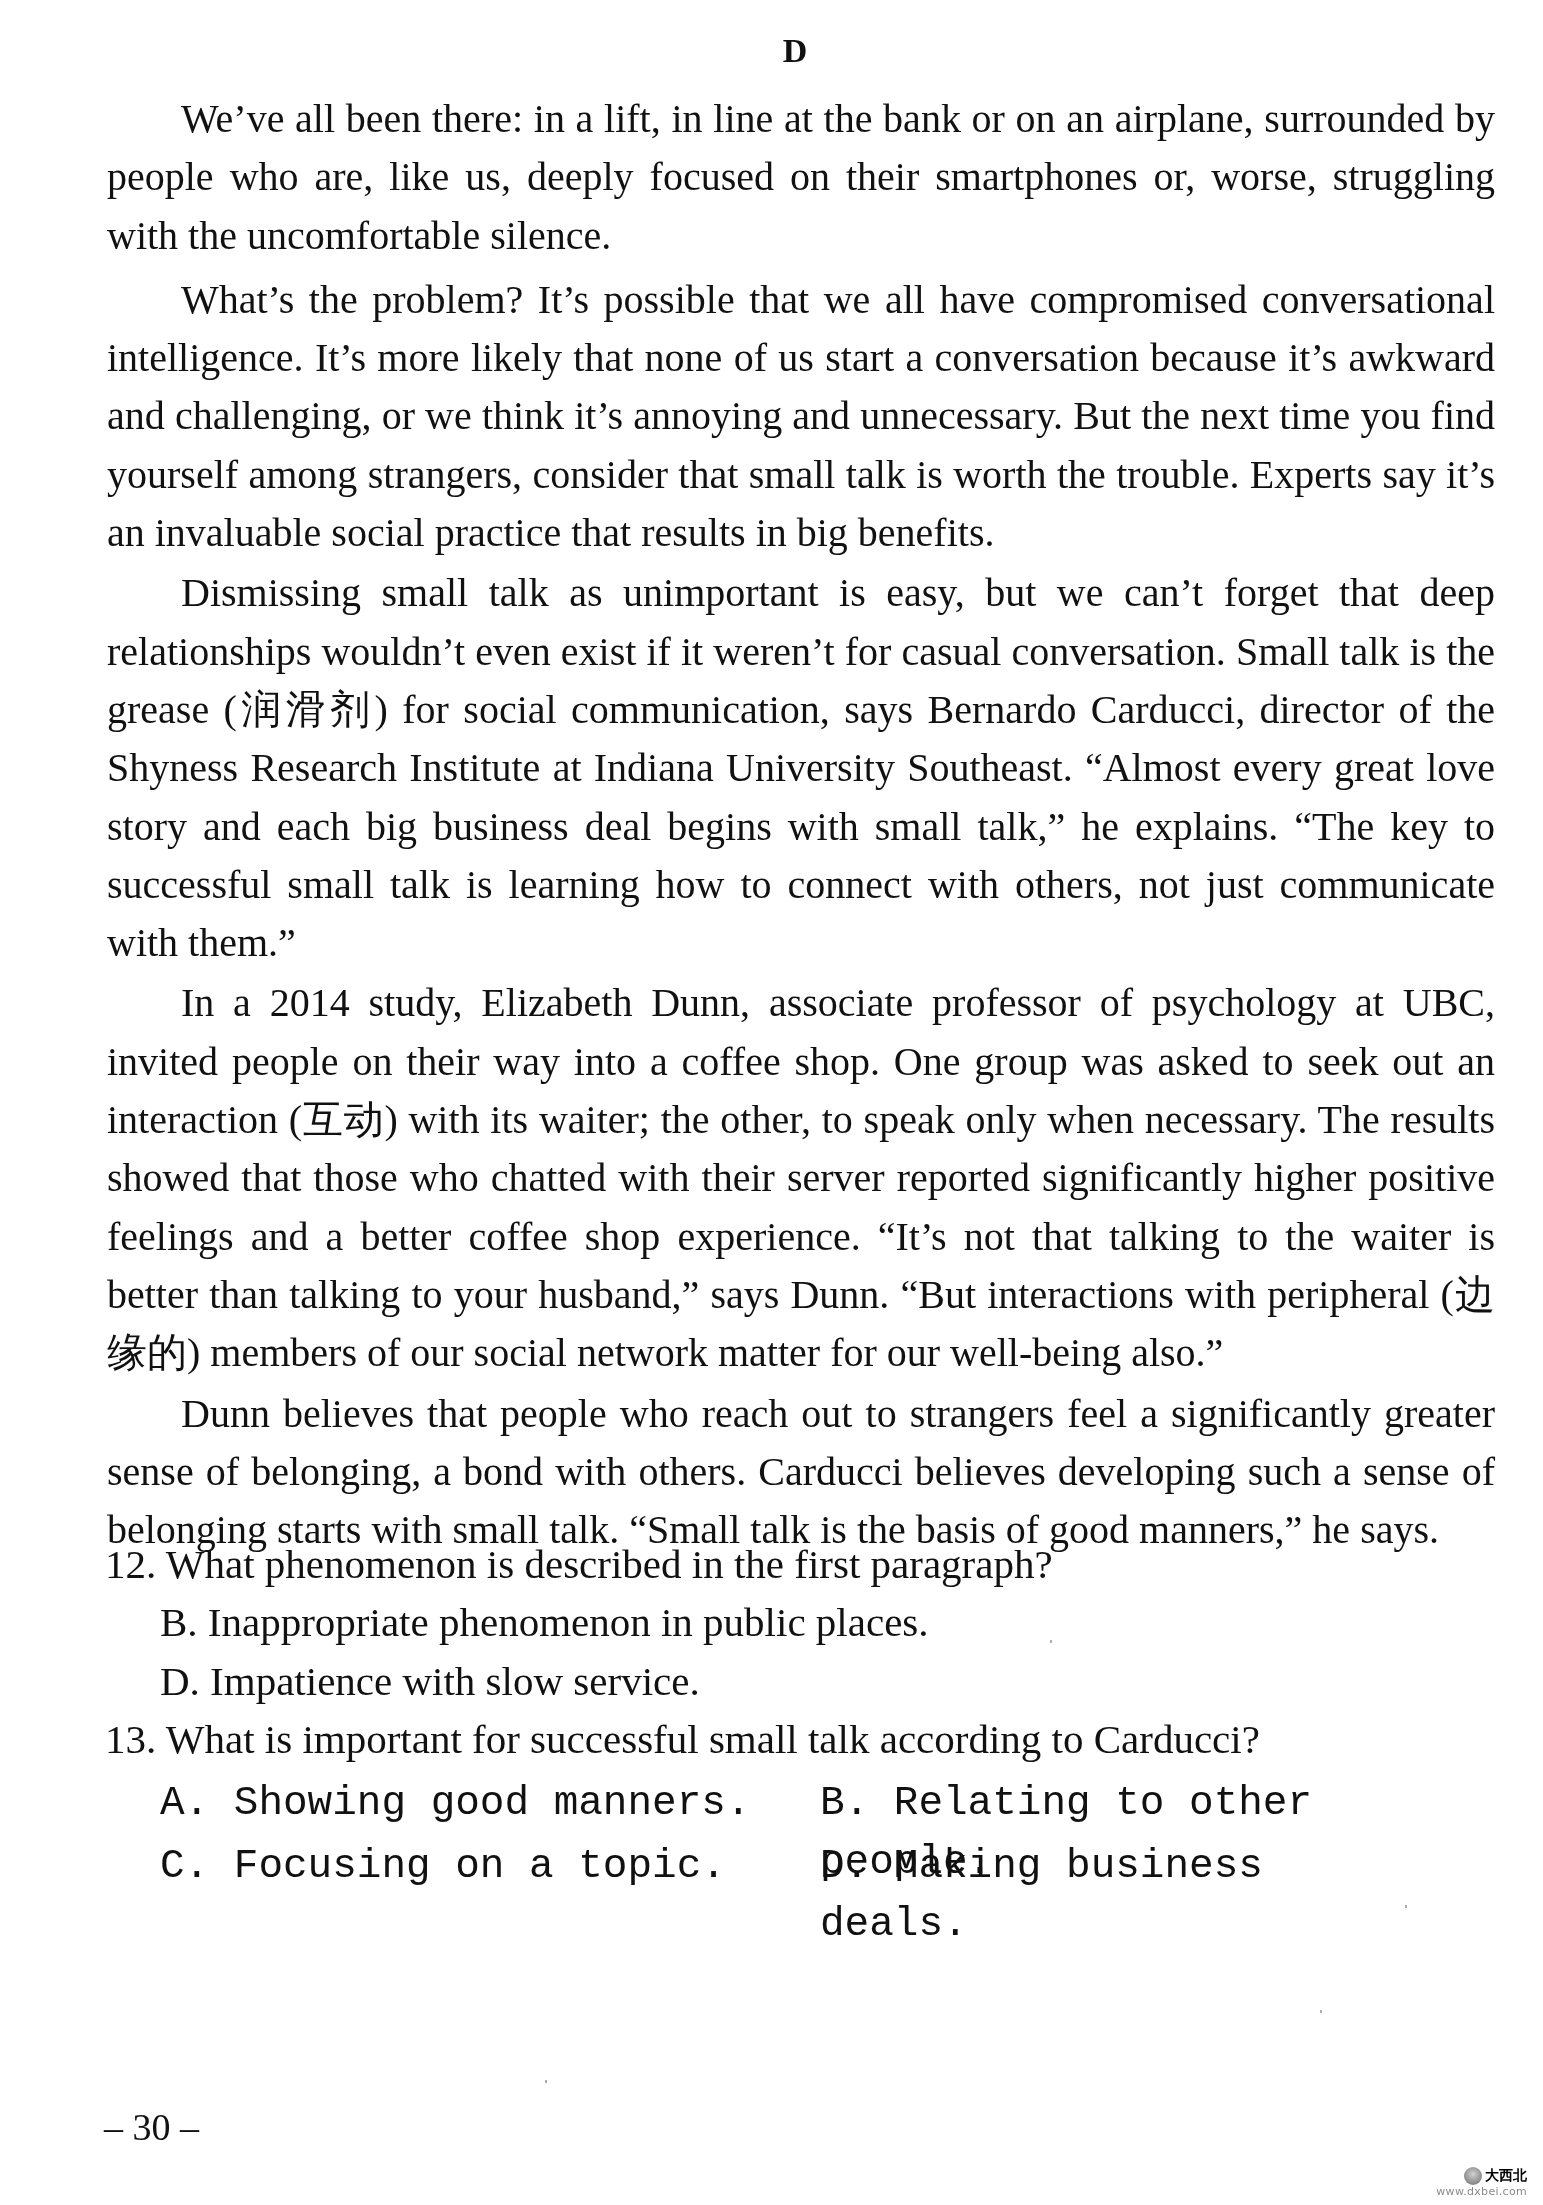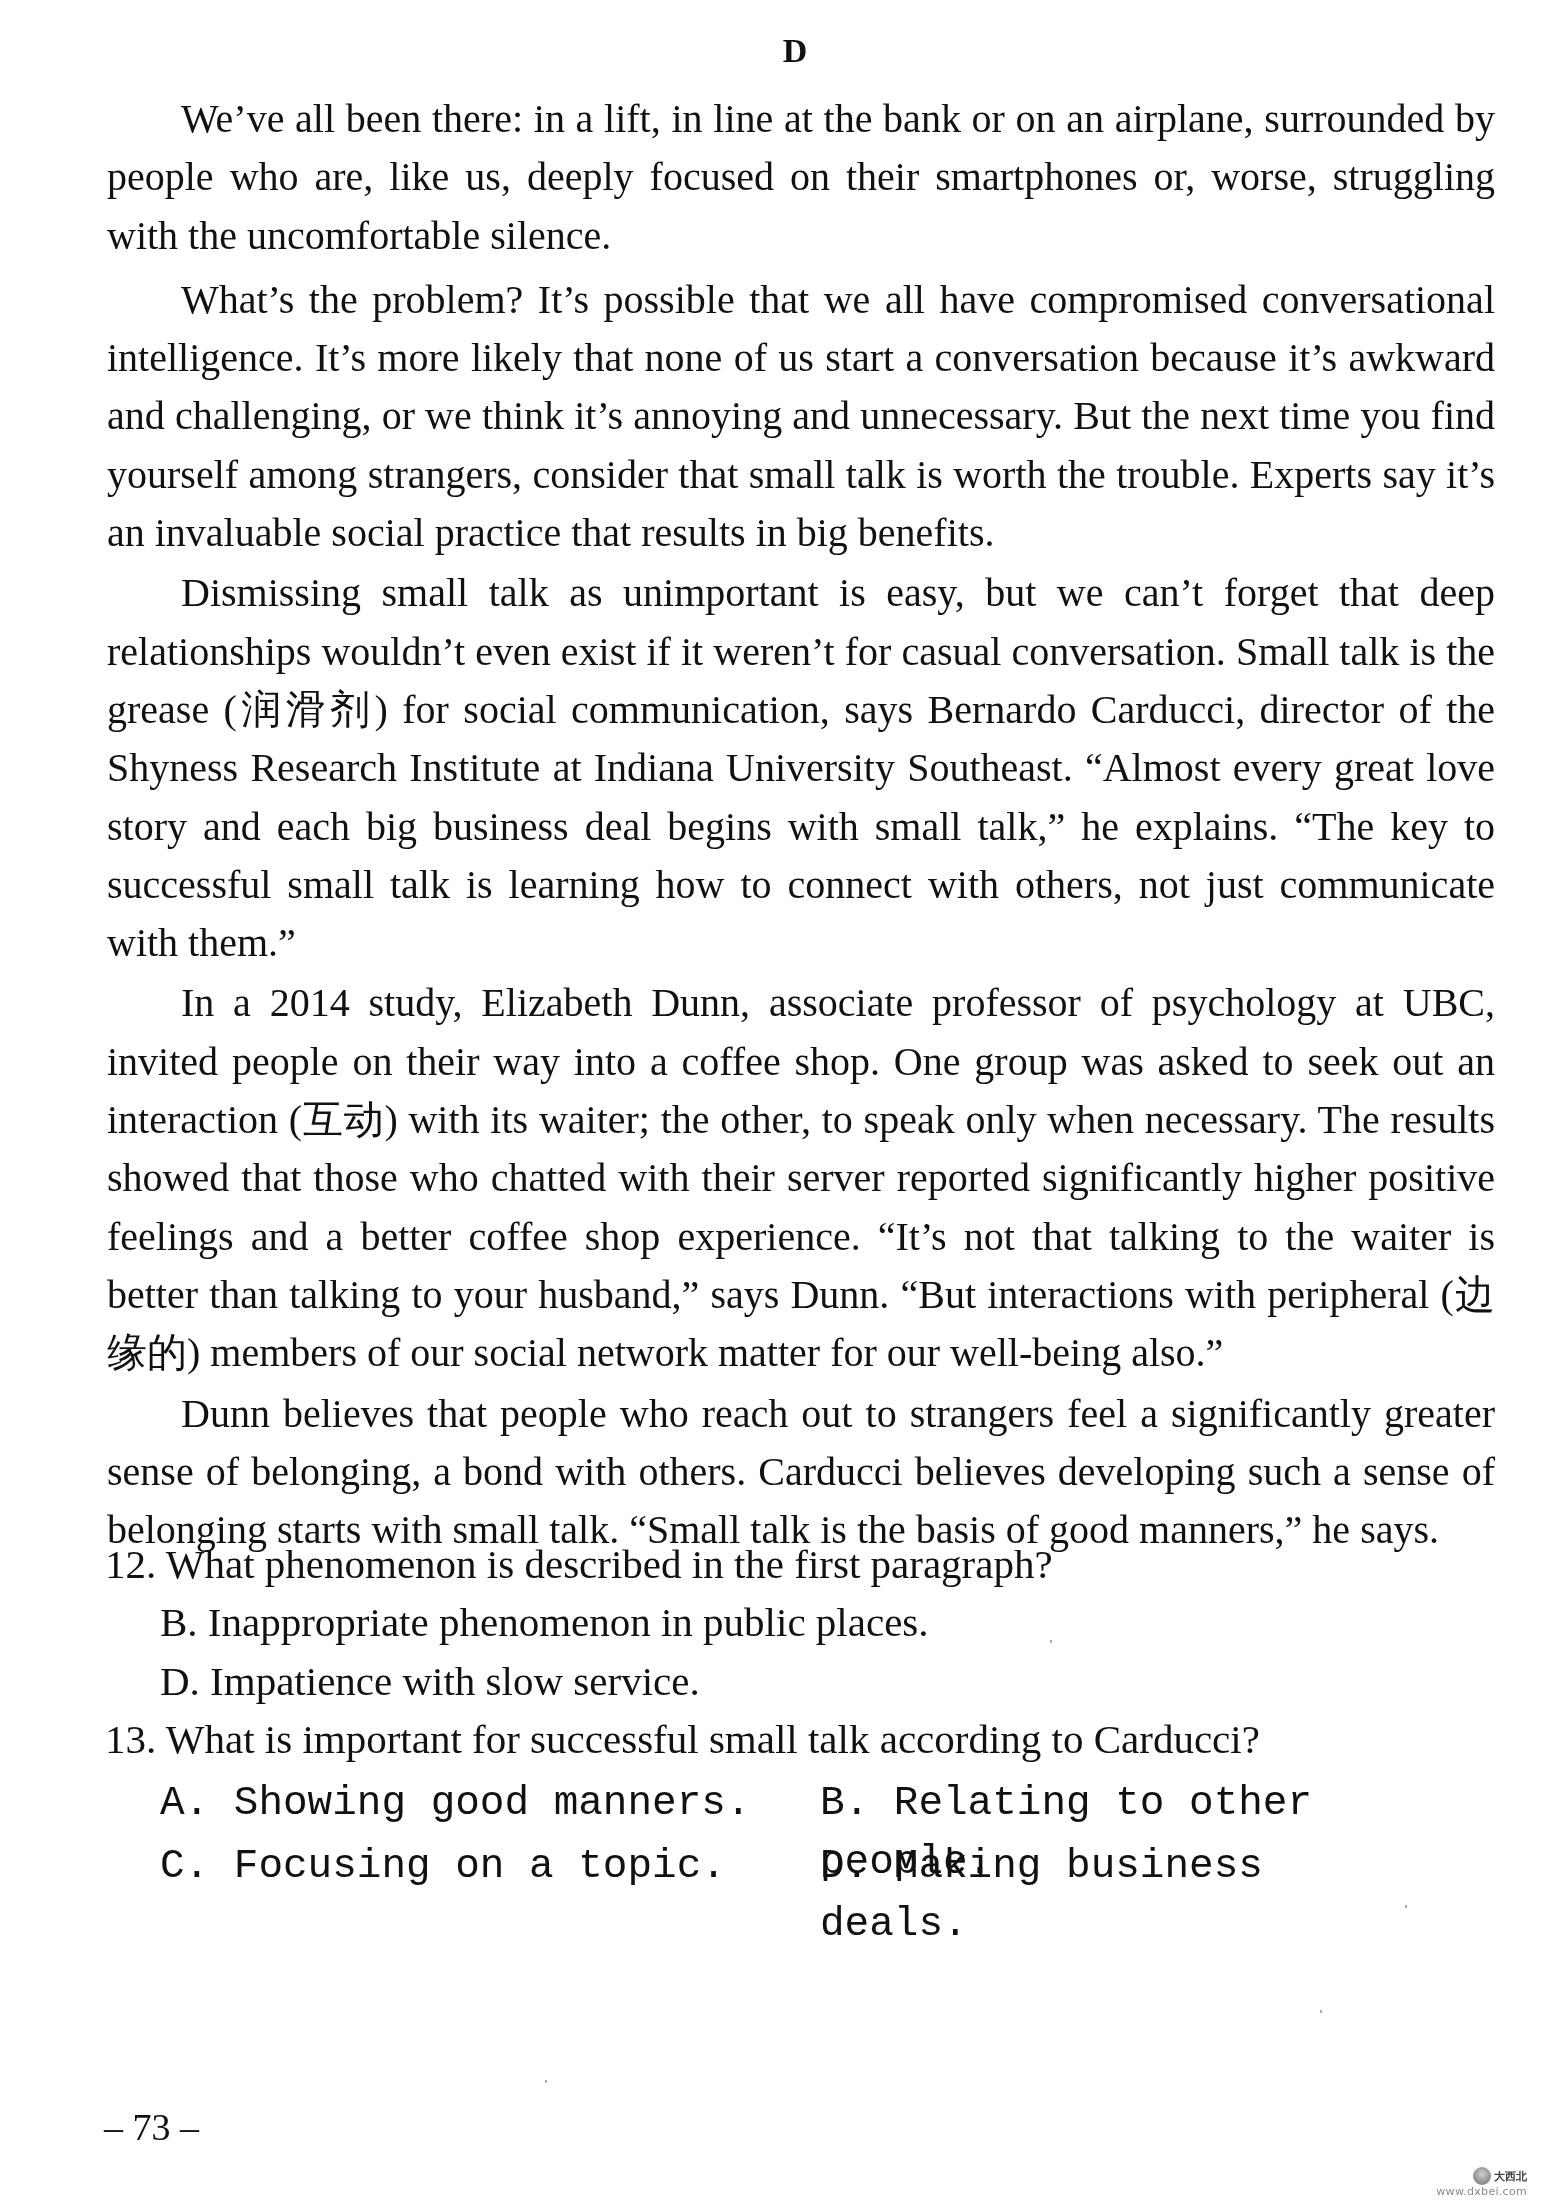"– 73 –" div.page-number { text: 73 -> 30 }
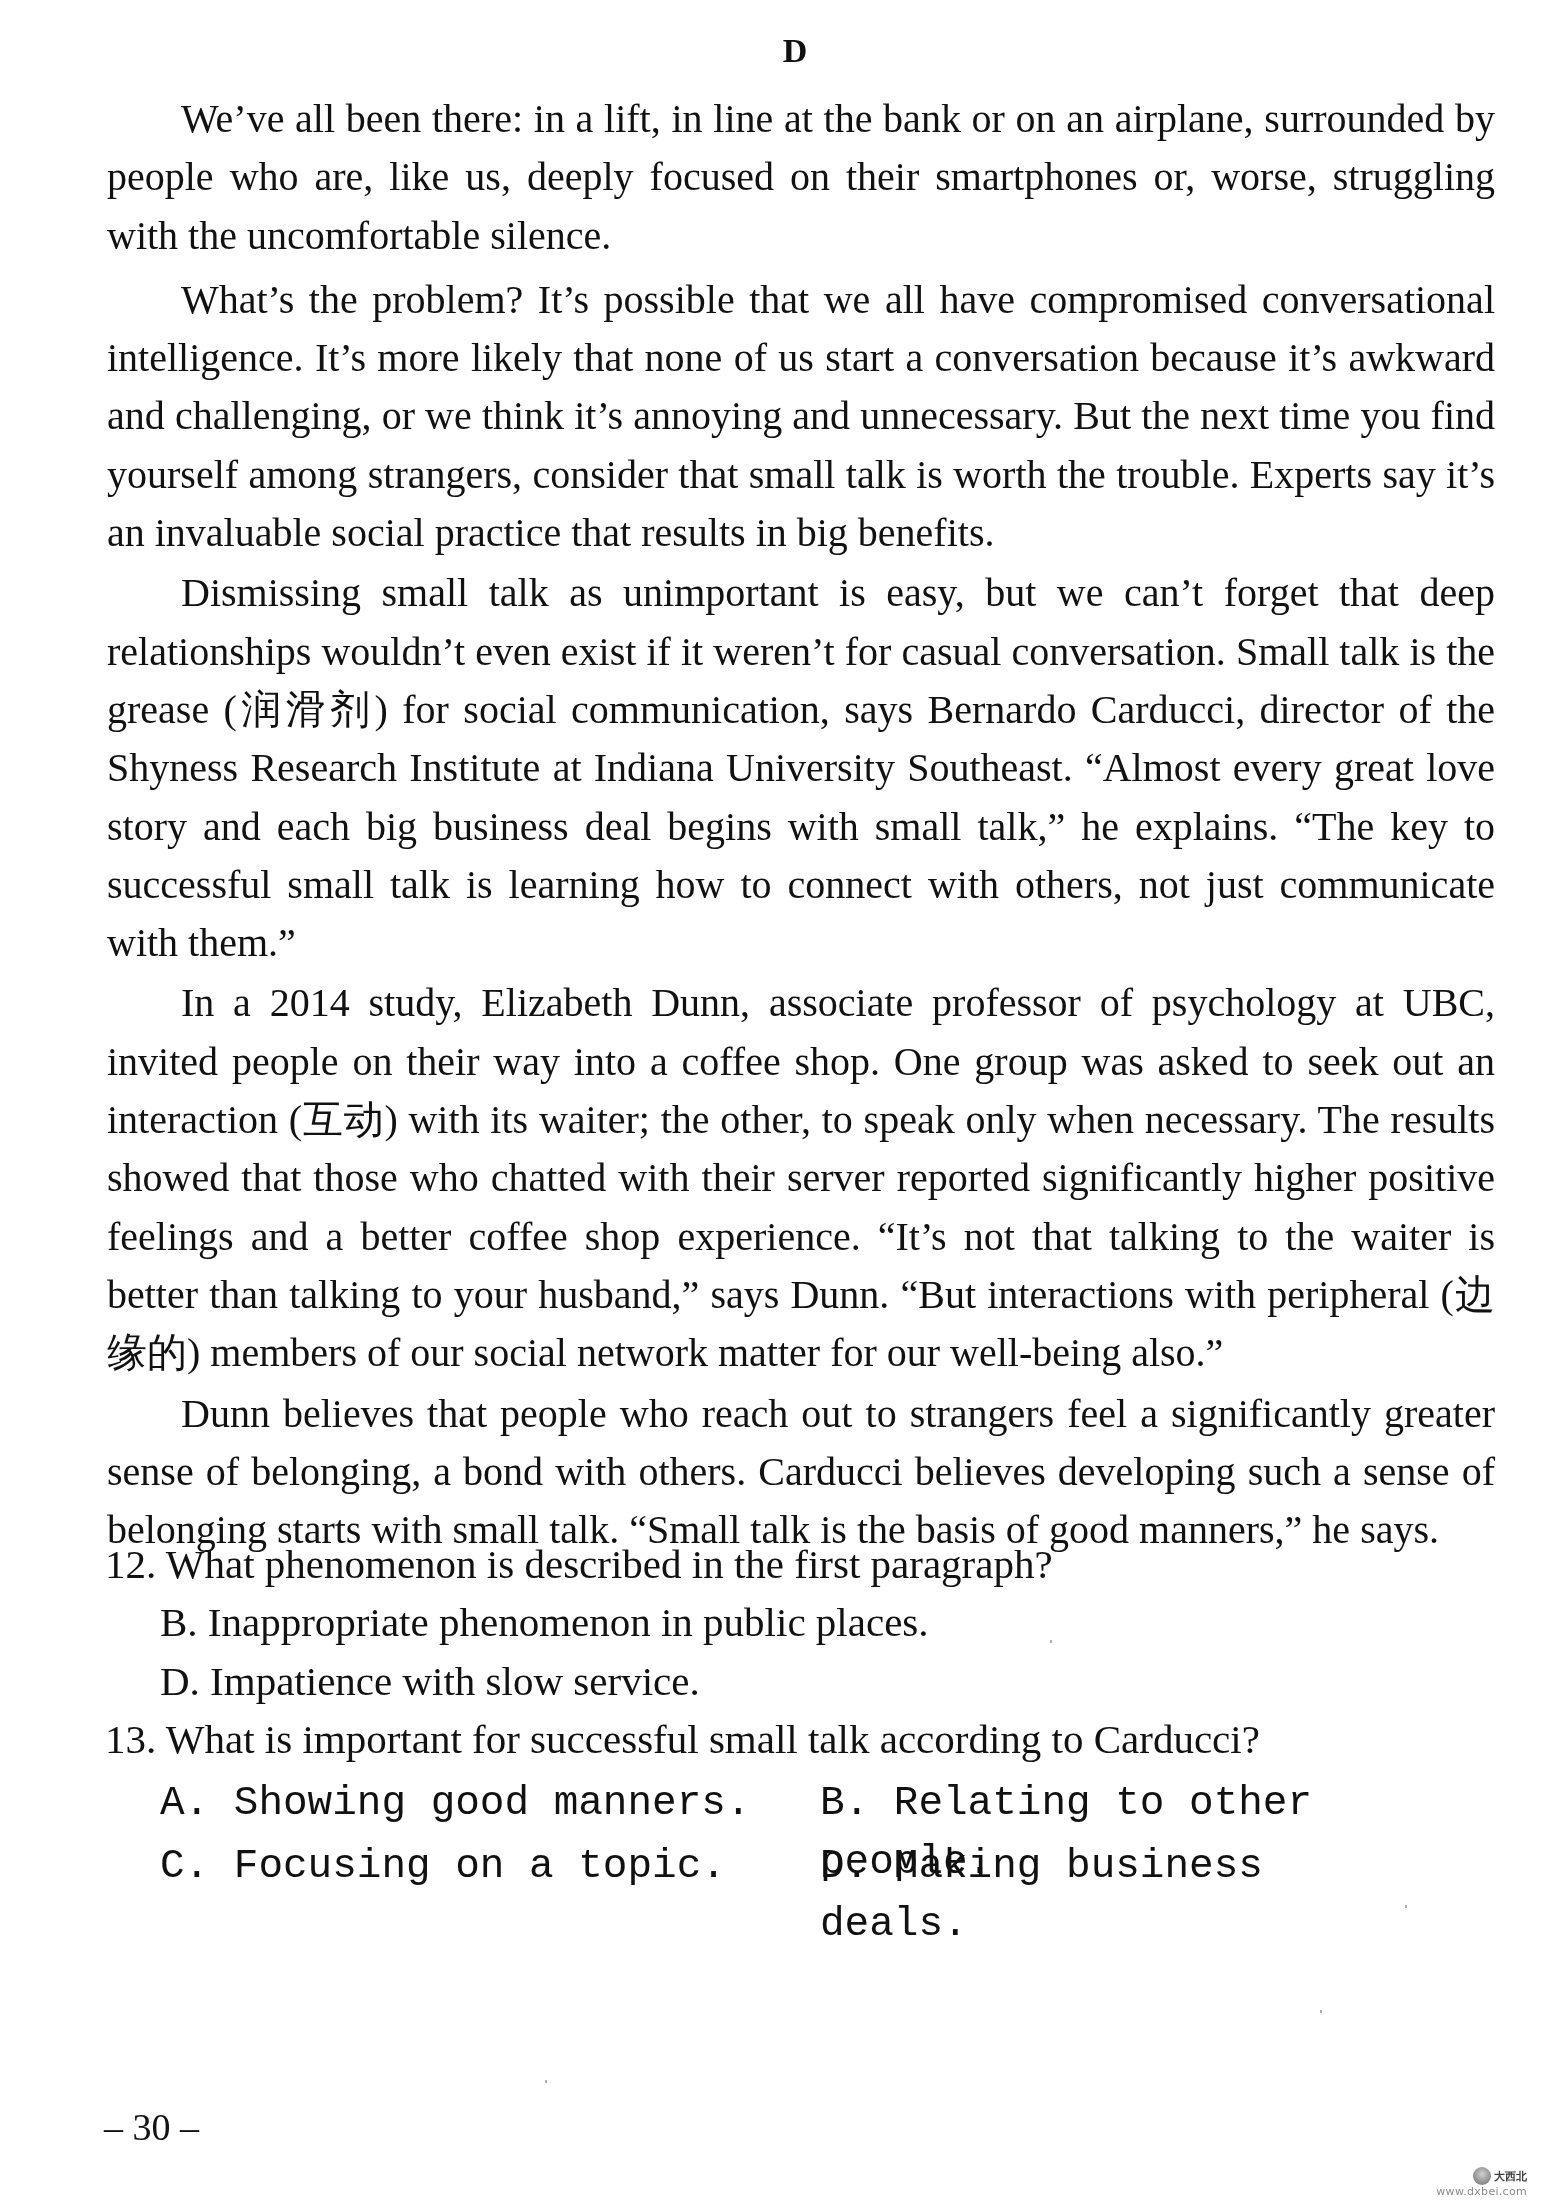"大西北" .wm-top { color: #404040 -> #000000; font-size: 11px -> 14px }
